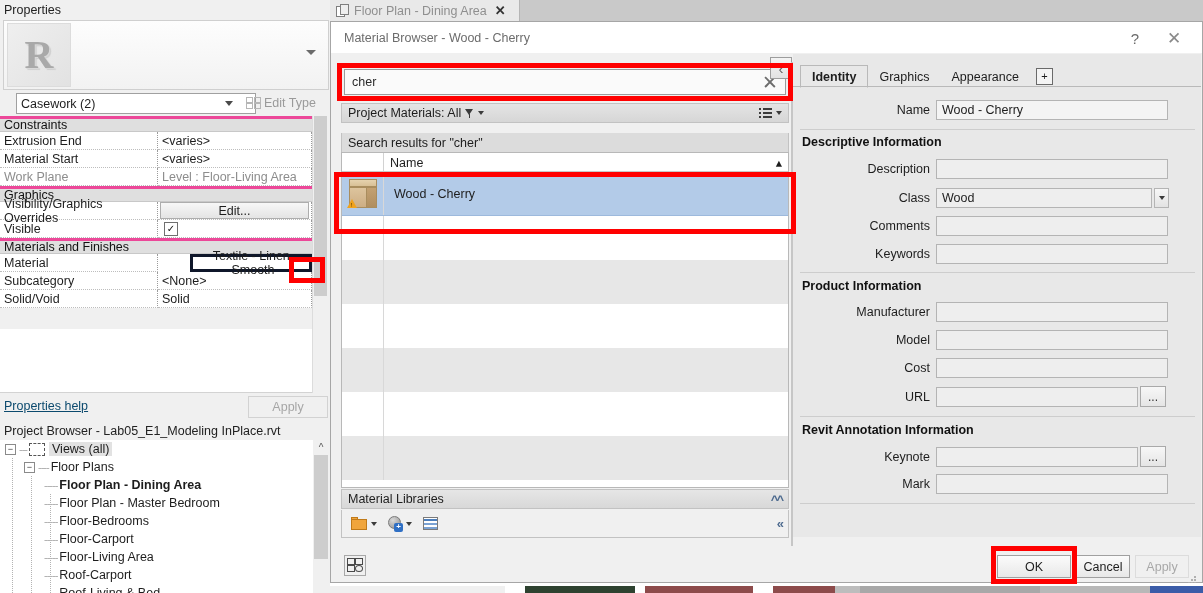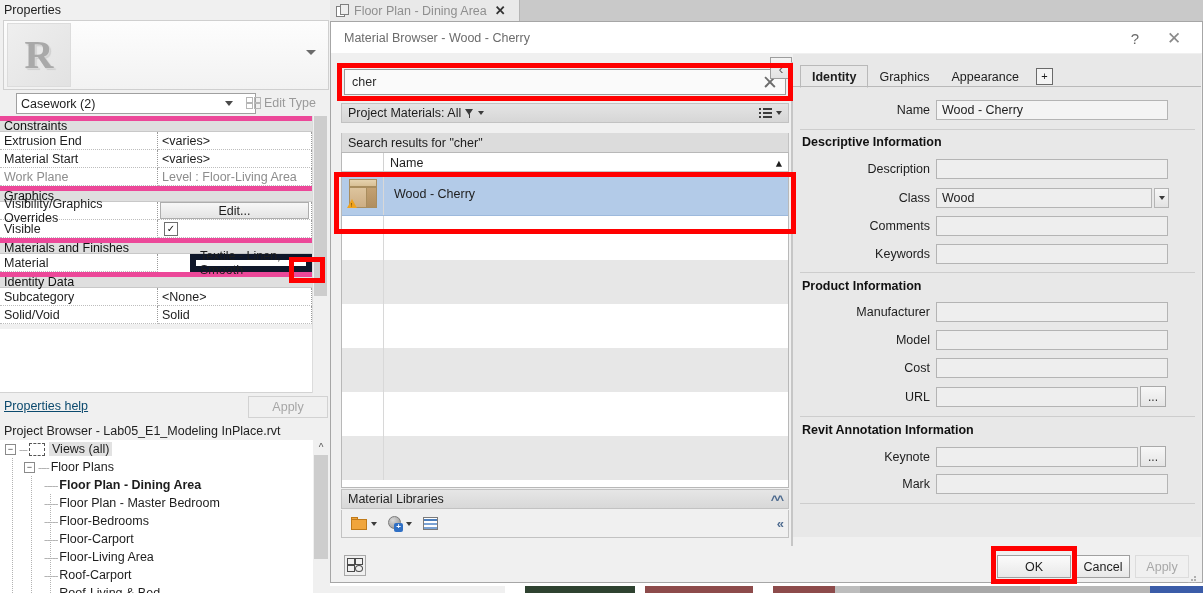"Constraints" .pgroup { border-top: 5px solid #ec4899 -> 3px solid #ec4899 }
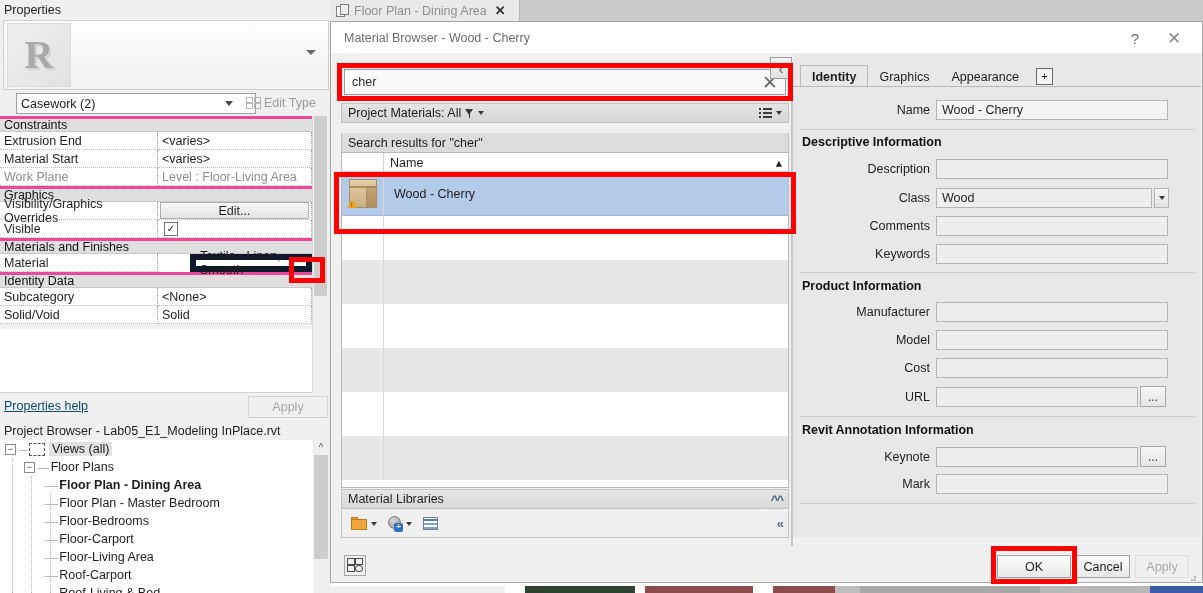"<varies>" .pval { text-align: none -> center }
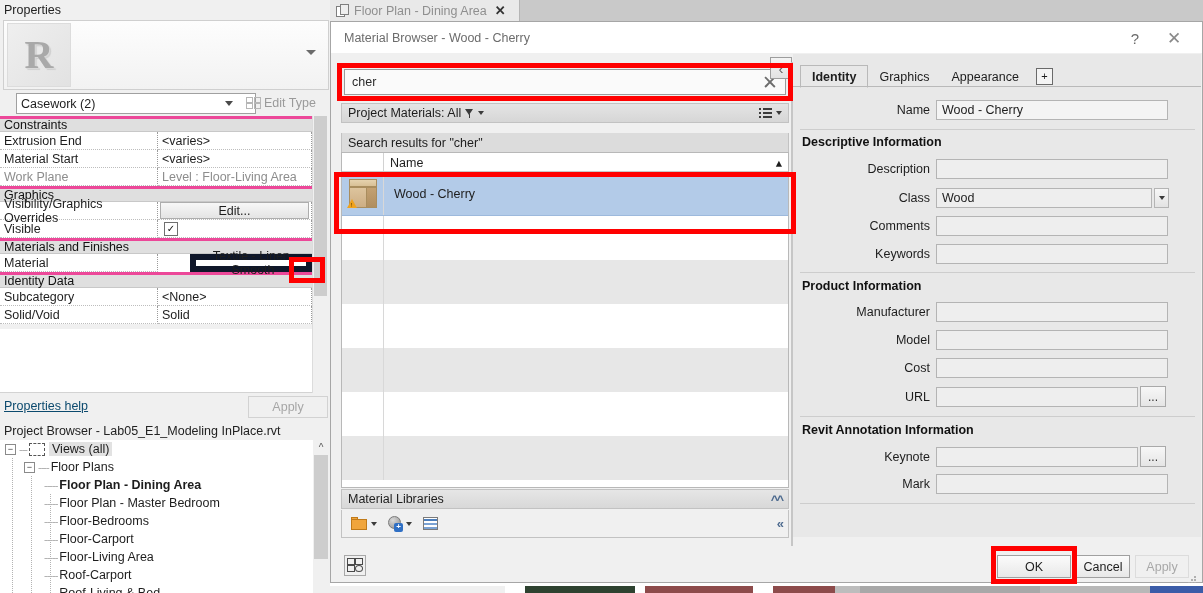"Textile - Linen, Smooth" #matrow .pval { border: 6px solid #0f172a -> 3px solid #0f172a }
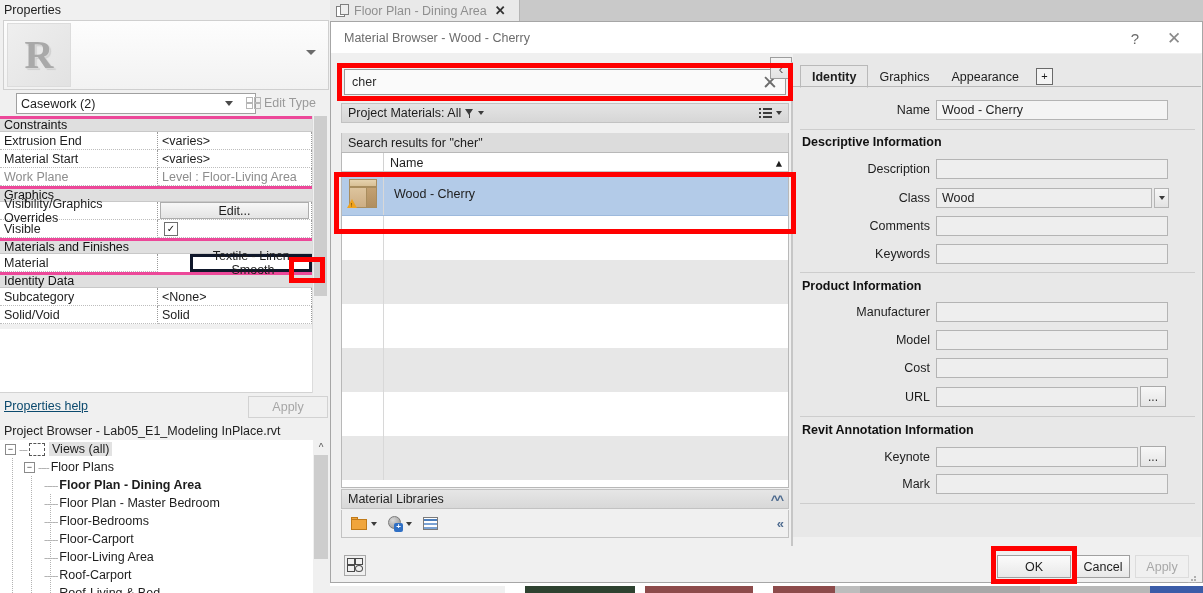"Identity Data" div.pgroup { html: <div> <span>Identity Data</span> <span>^</span> </div> -> none }
